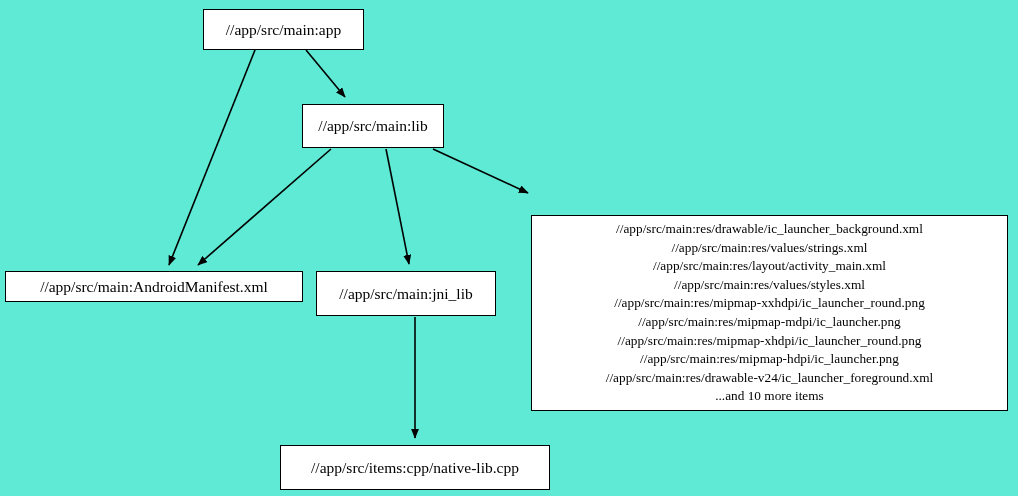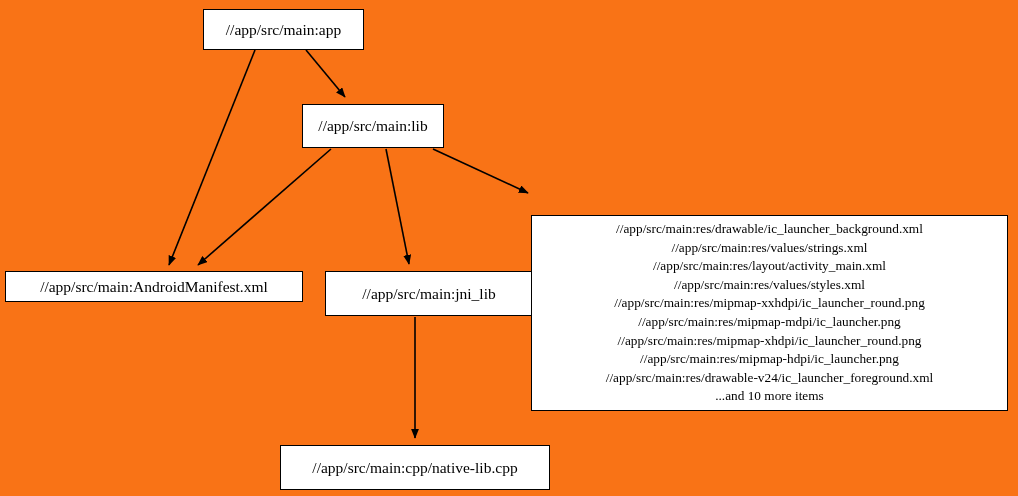"//app/src/main:app" #canvas { background: #f97316 -> #5eead4 }
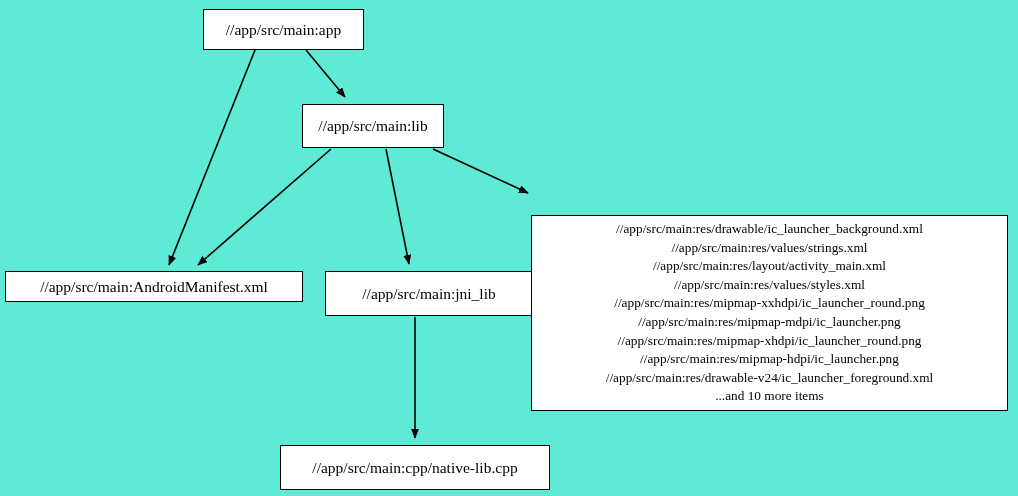"//app/src/main:jni_lib" div.gnode { left: 325px -> 316px; width: 208px -> 180px }
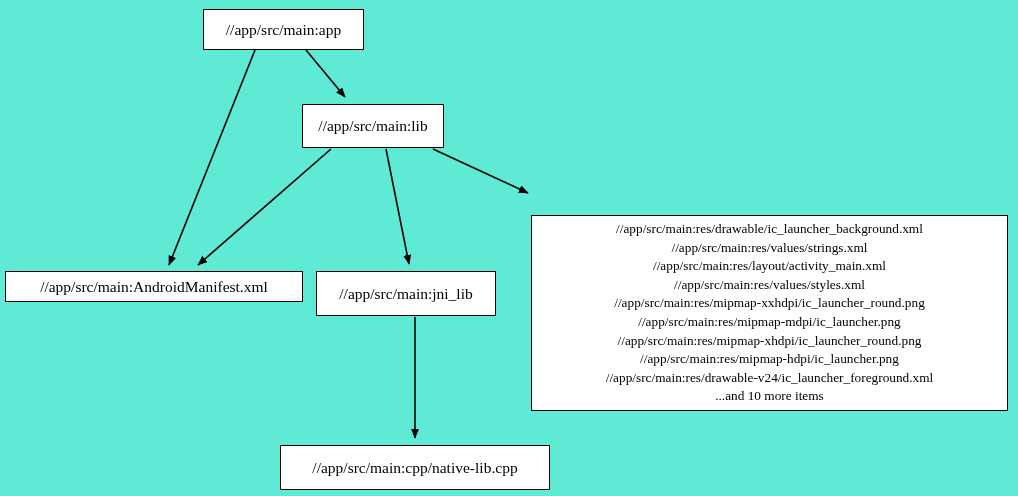"//app/src/main:cpp/native-lib.cpp" span.lbl { text: //app/src/main:cpp/native-lib.cpp -> //app/src/items:cpp/native-lib.cpp }
